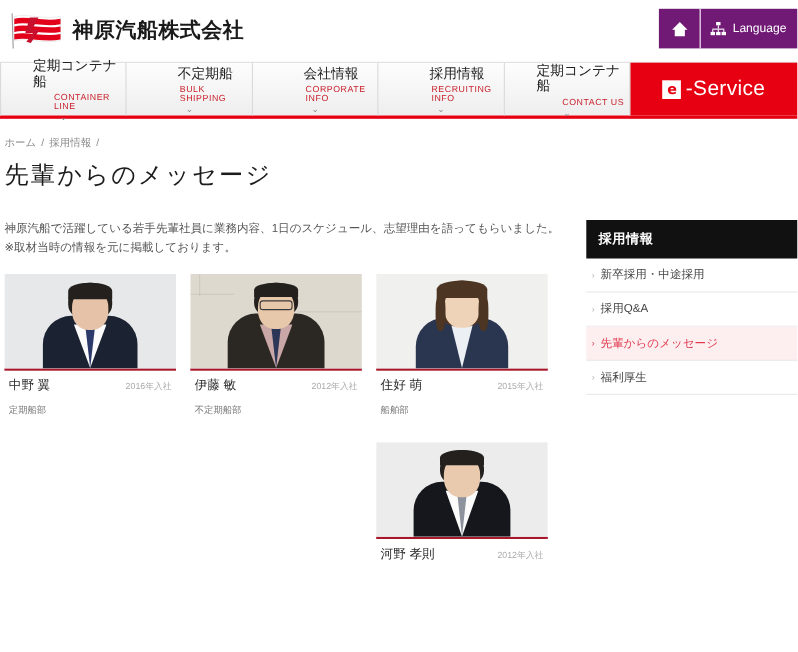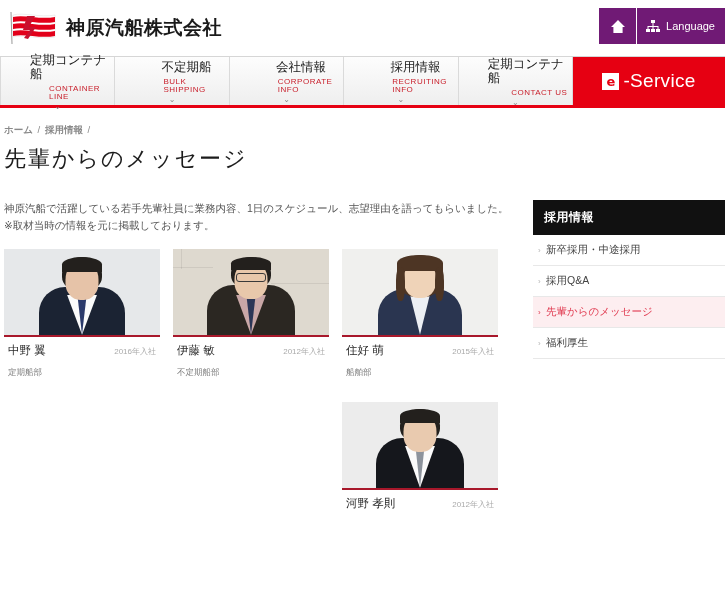"ホーム" .crumb a { font-weight: bold -> none }
